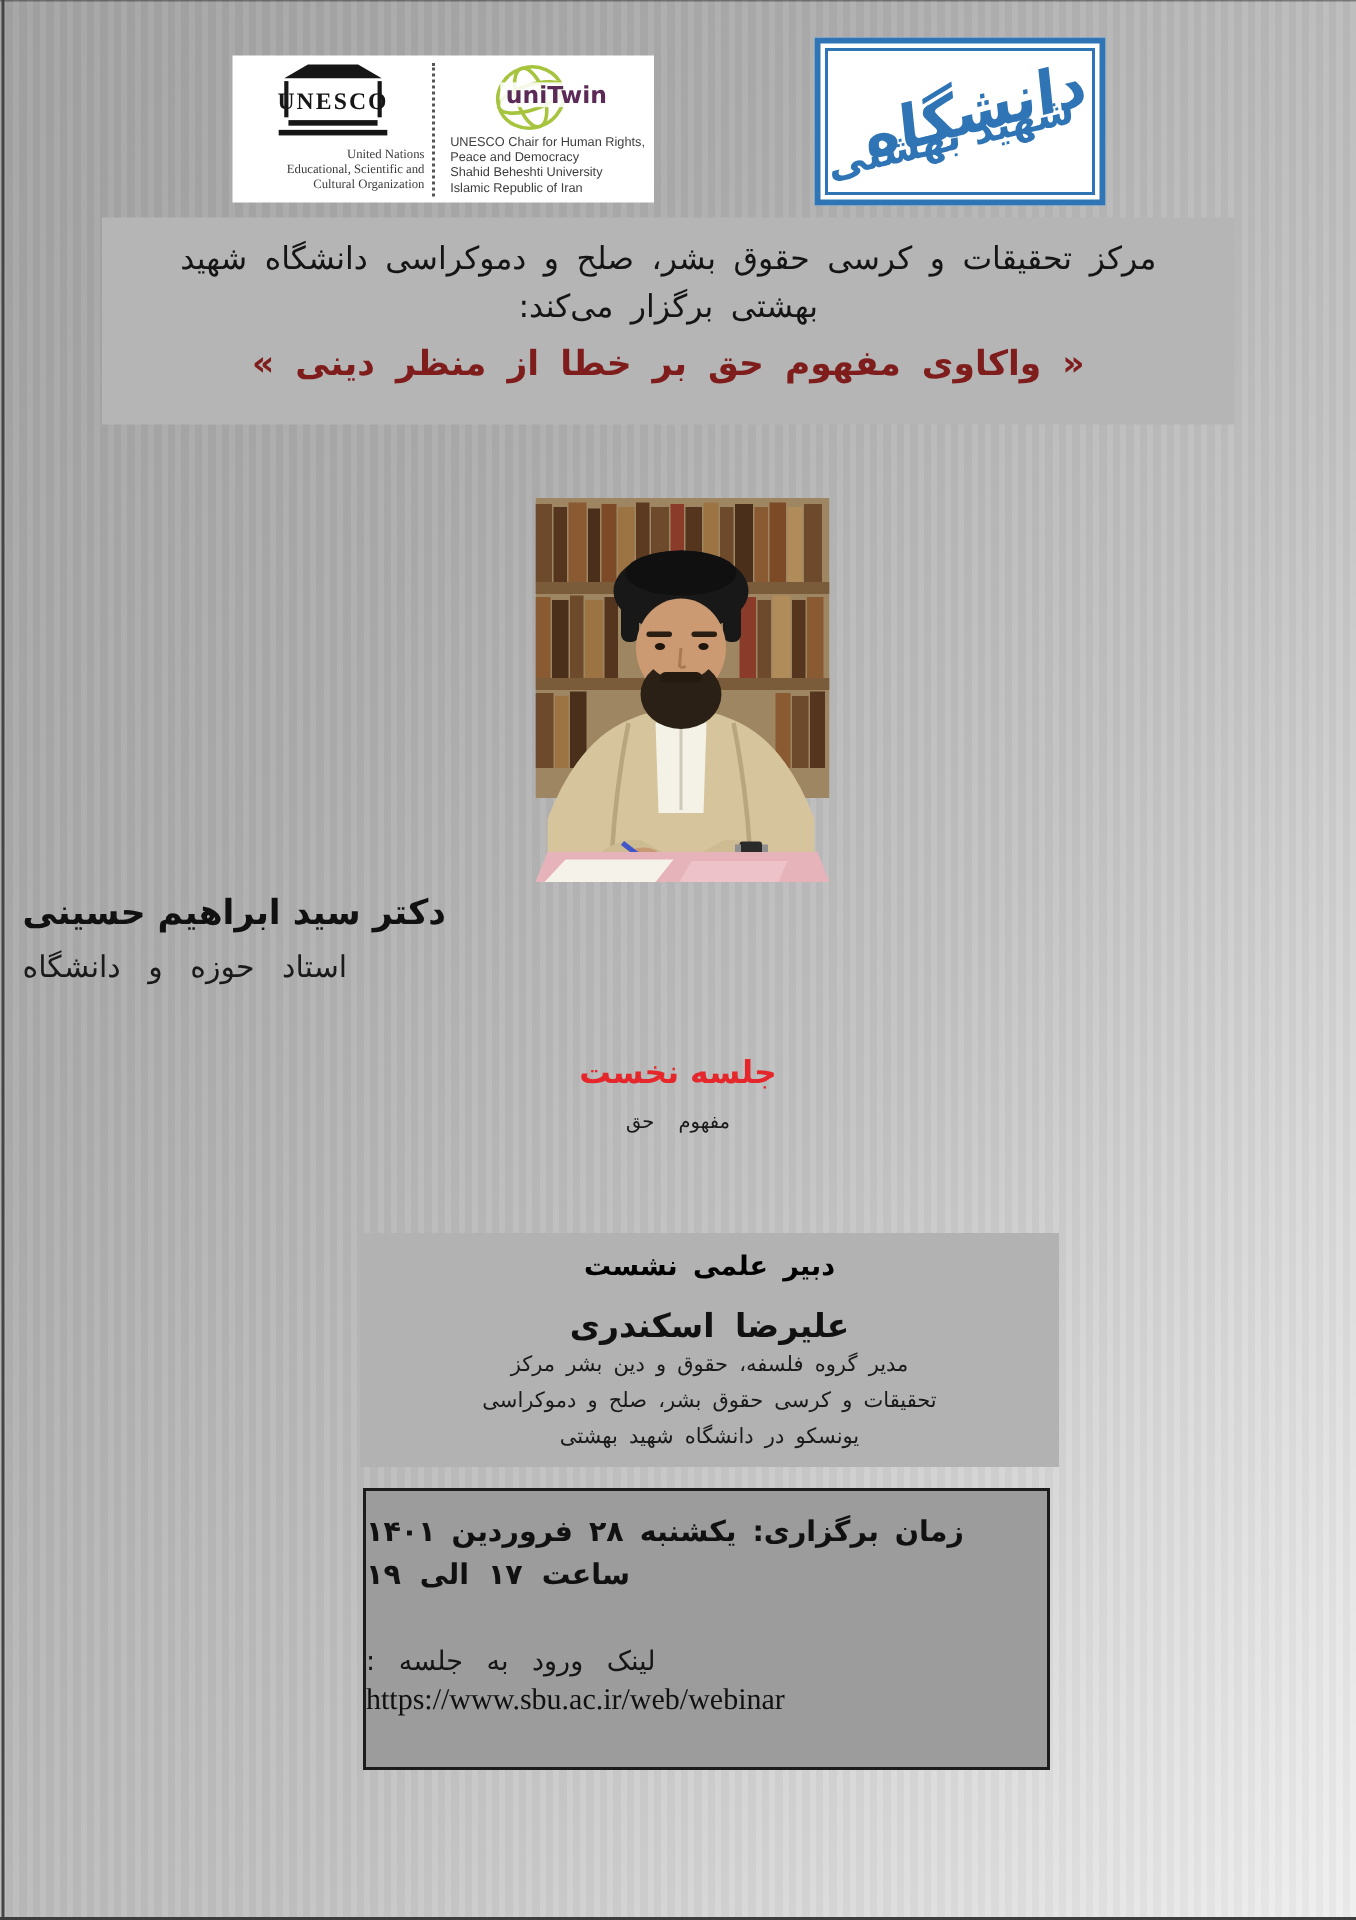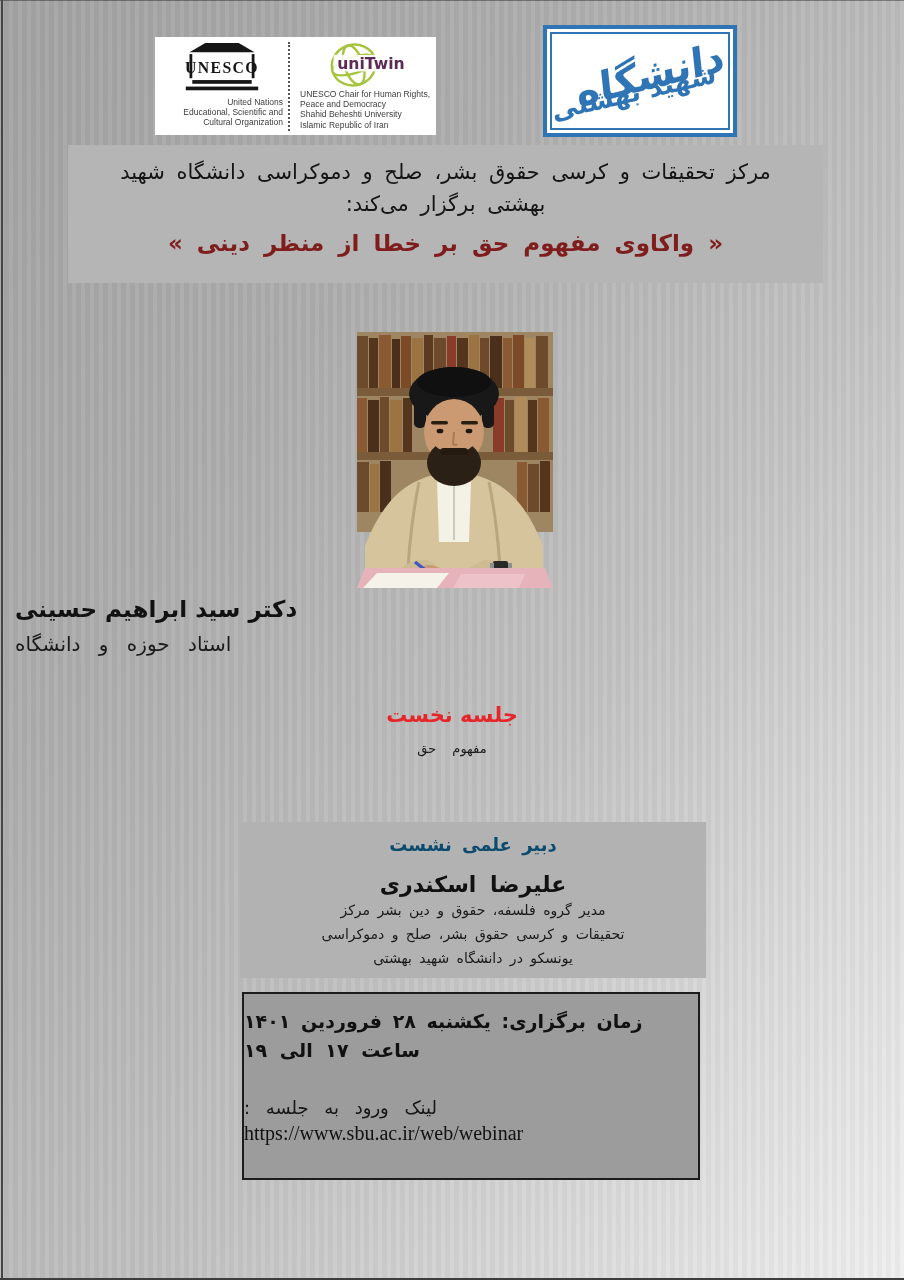"United Nations" .unesco-caption { font-family: Liberation Sans, sans-serif -> Liberation Serif, serif }
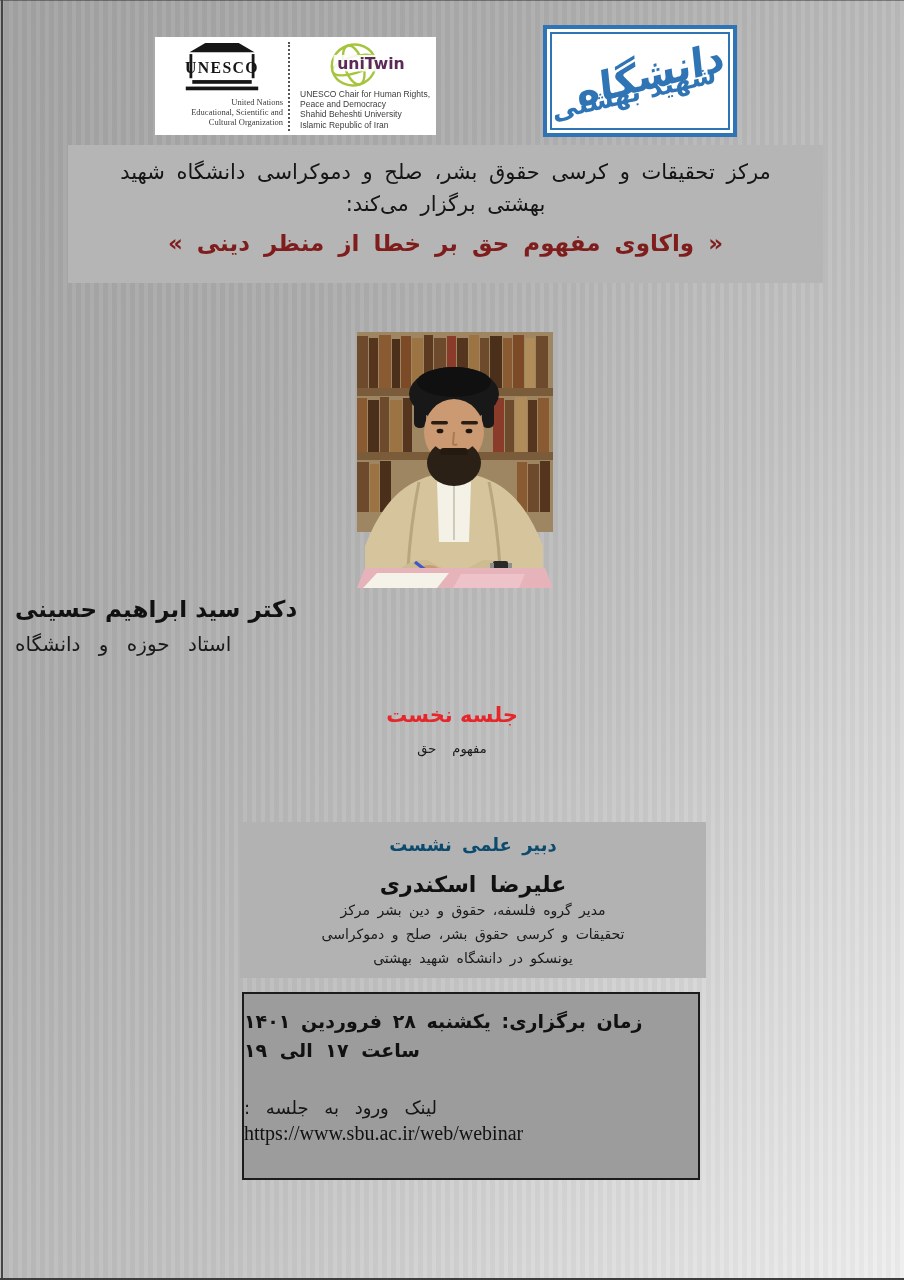"دبیر علمی نشست" .sec-heading { color: #0c4a6e -> #000000 }
